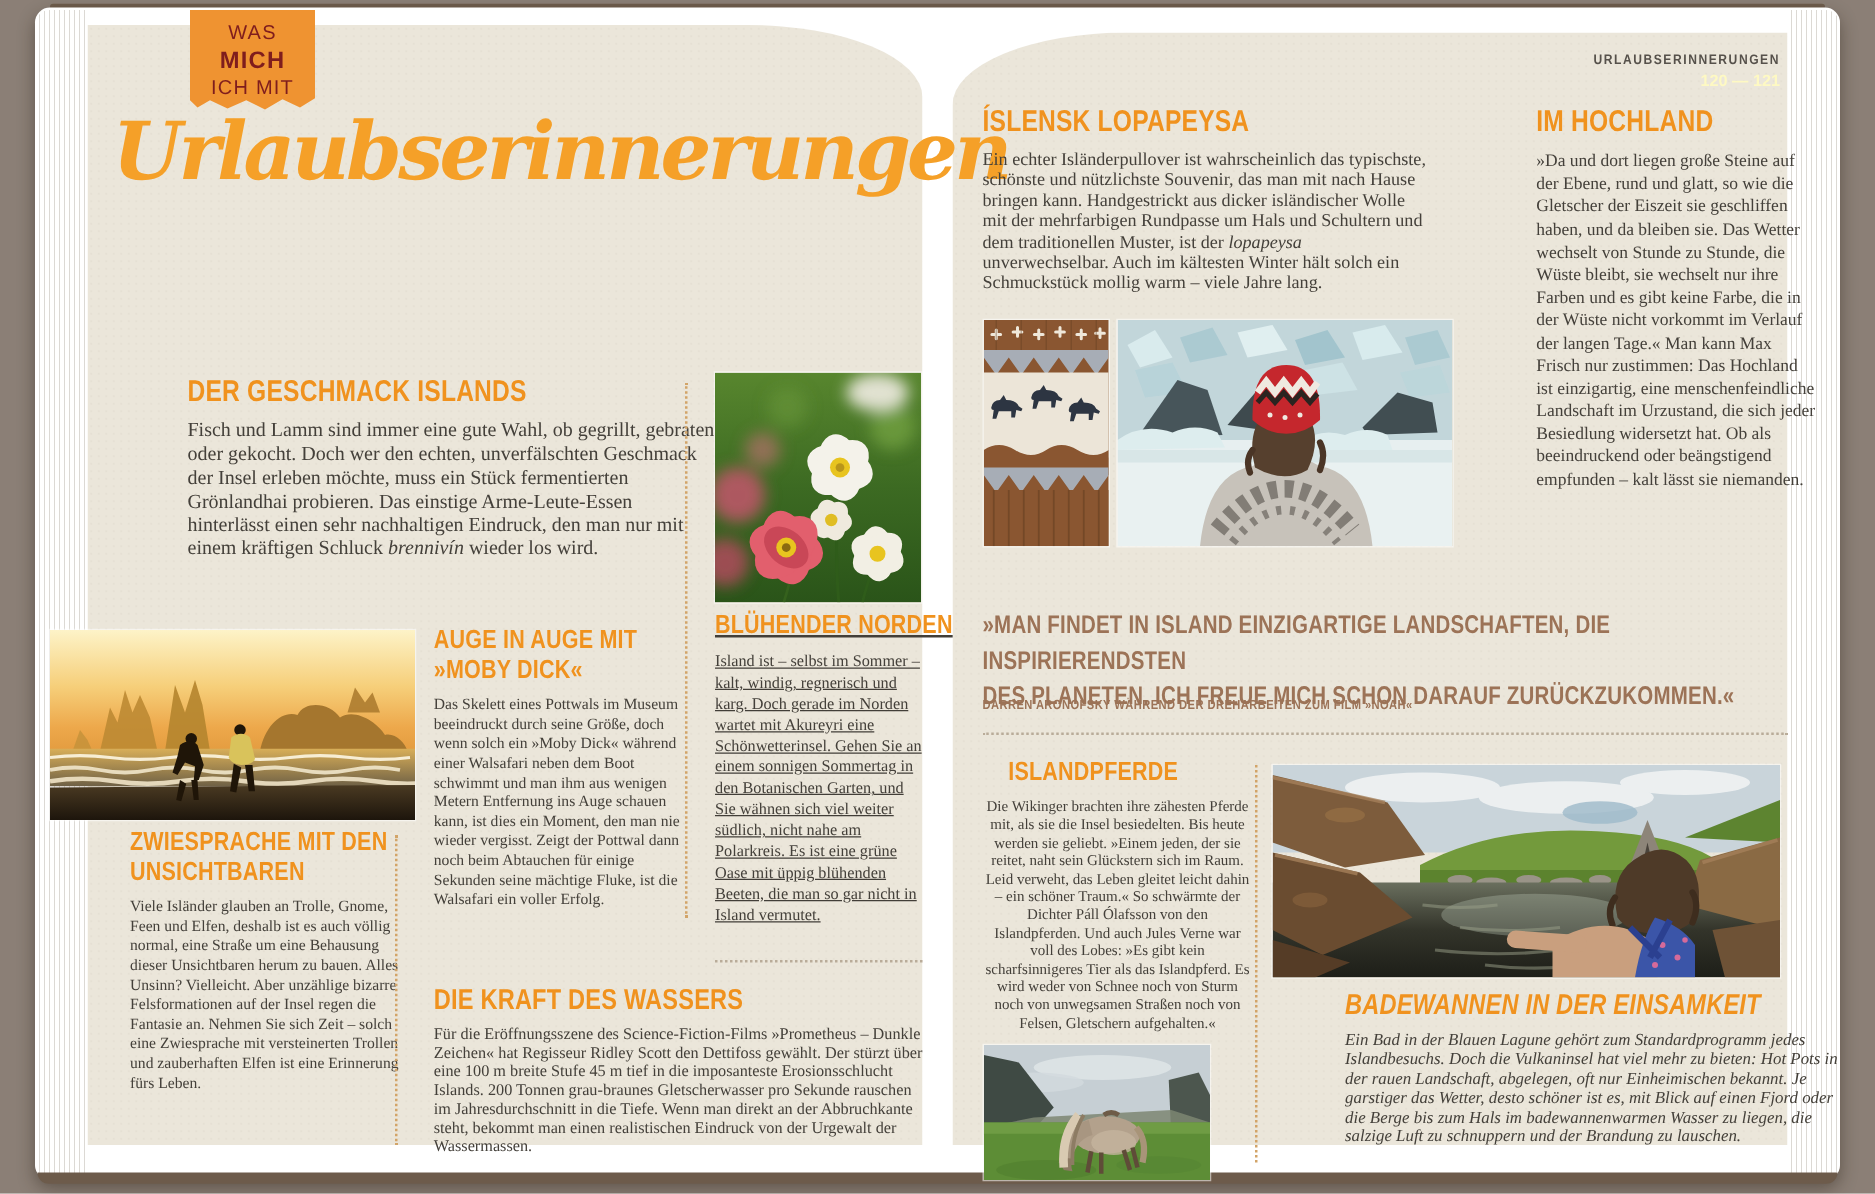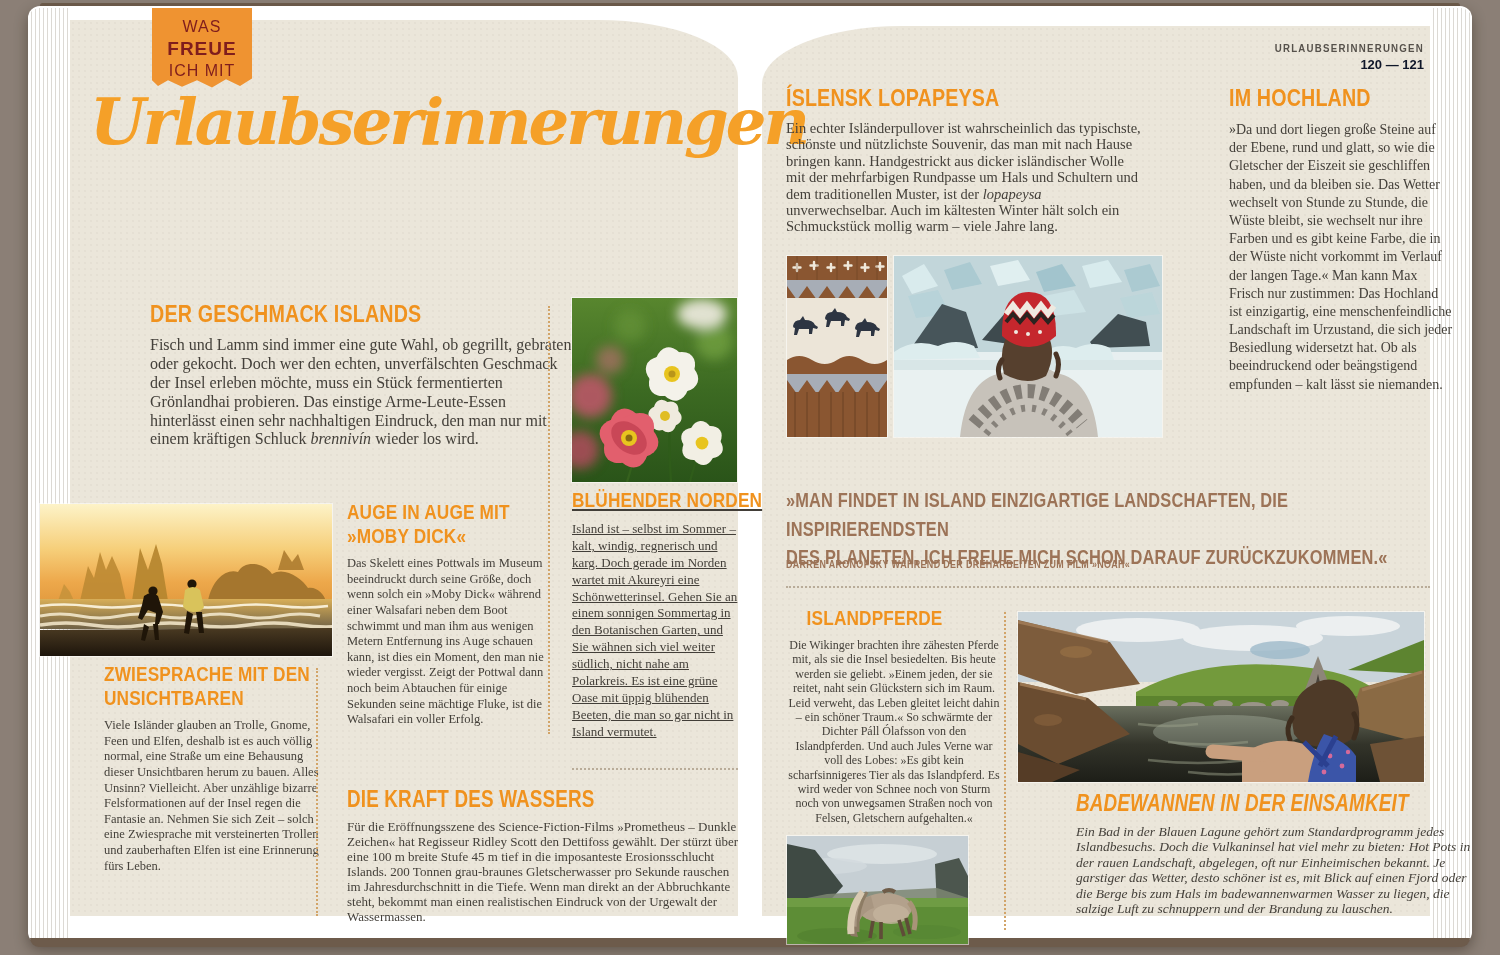"FREUE" div.b2 { text: FREUE -> MICH }
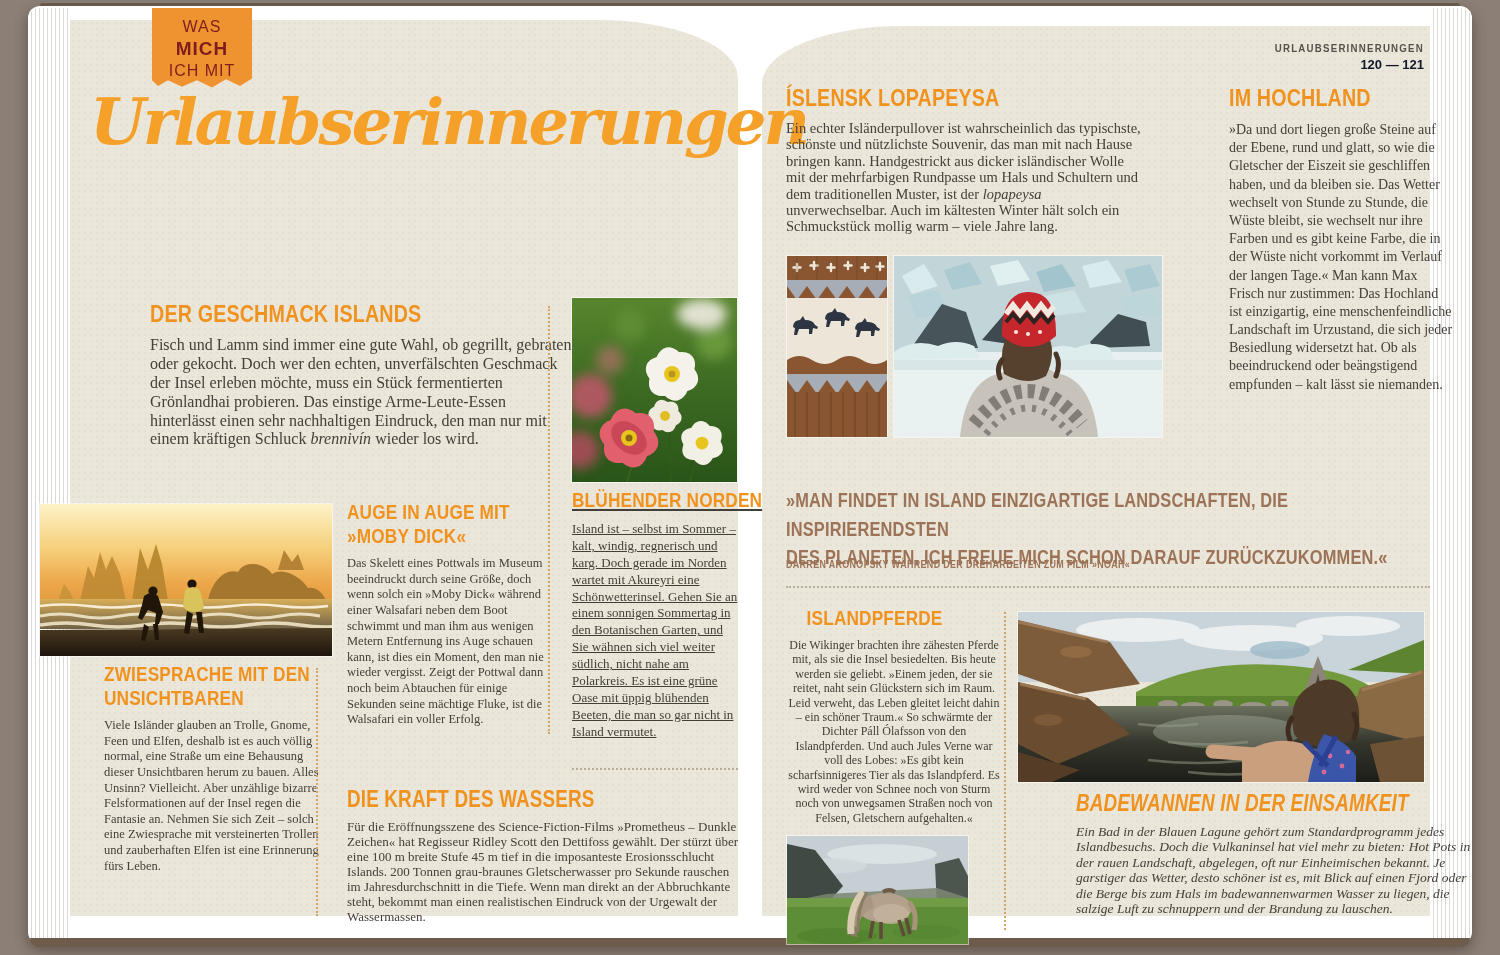"120 — 121" .pg-head .n { color: #0f172a -> #fef9c3 }
